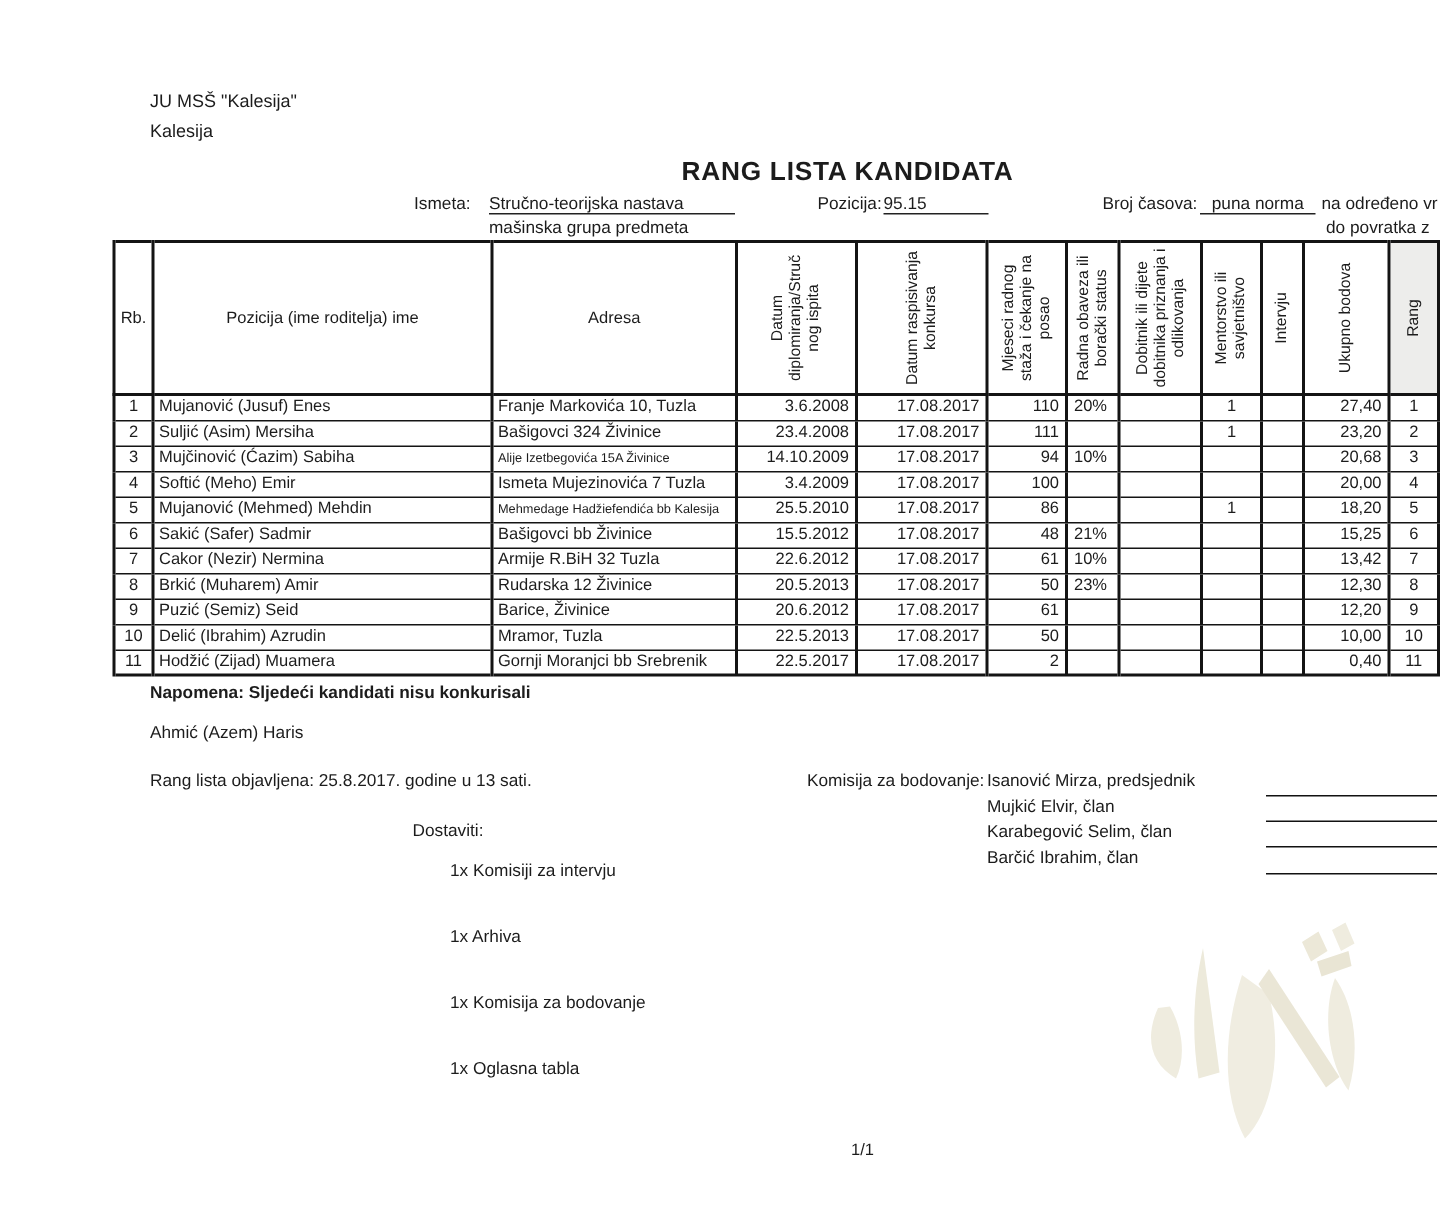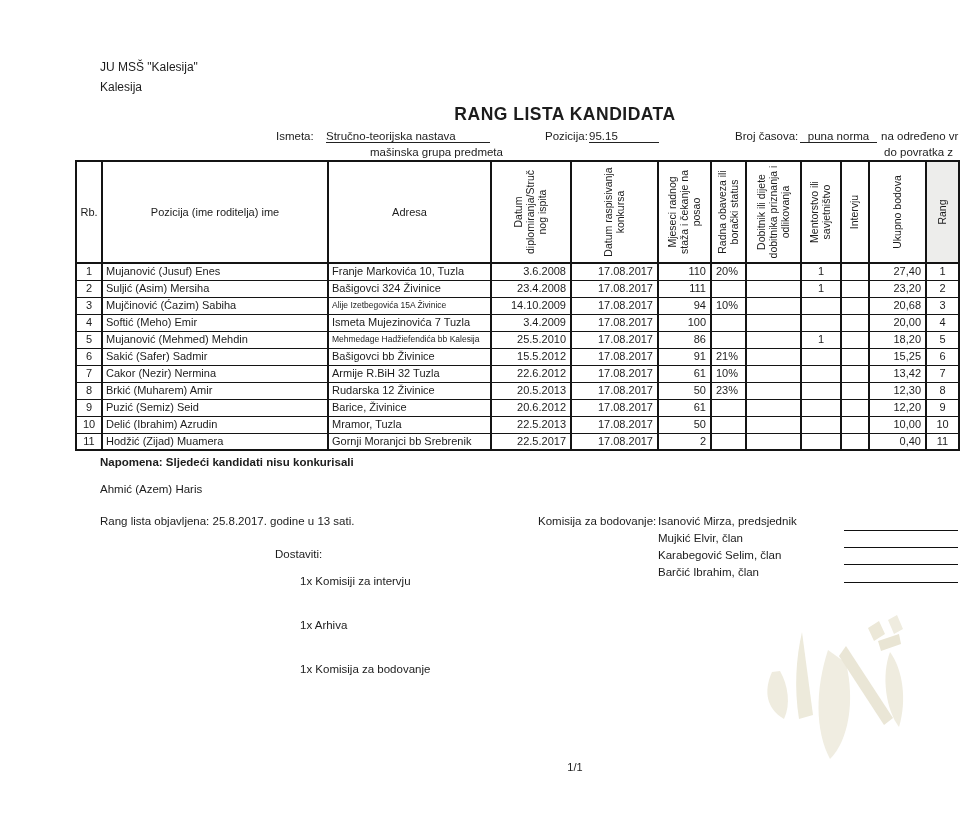"mašinska grupa predmeta" span.abs { margin-left: 44px -> none }
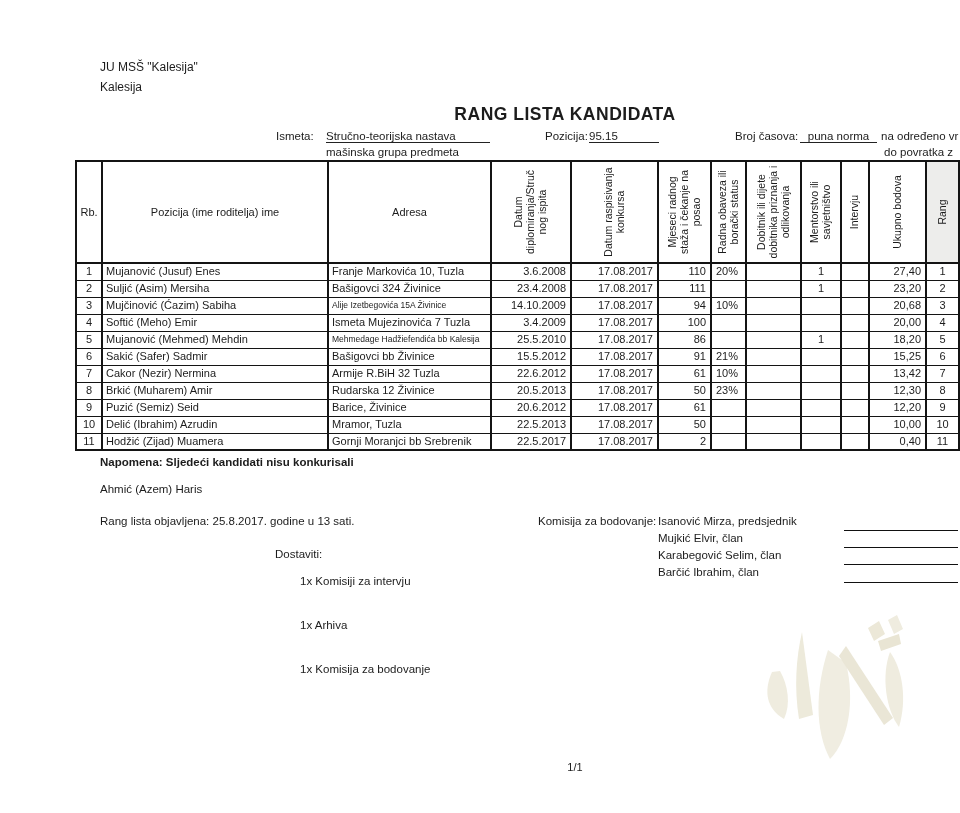"91" td.c-num { text: 91 -> 48 }
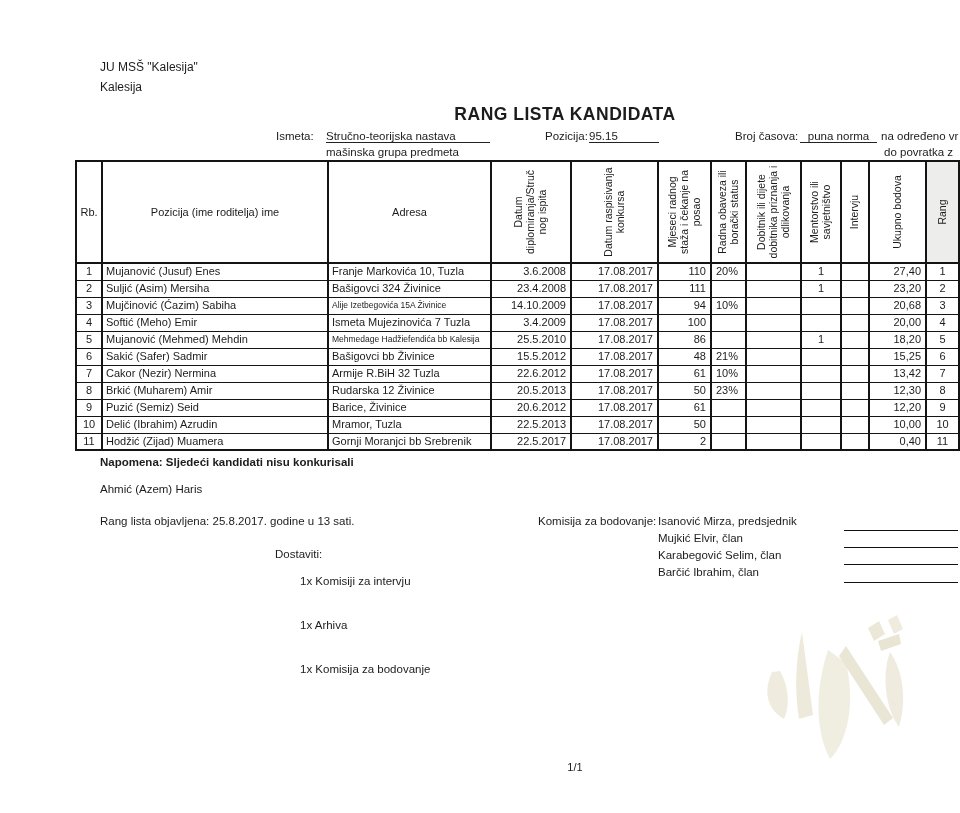"1x Oglasna tabla" div { html: none -> <div>1x Oglasna tabla</div> }
